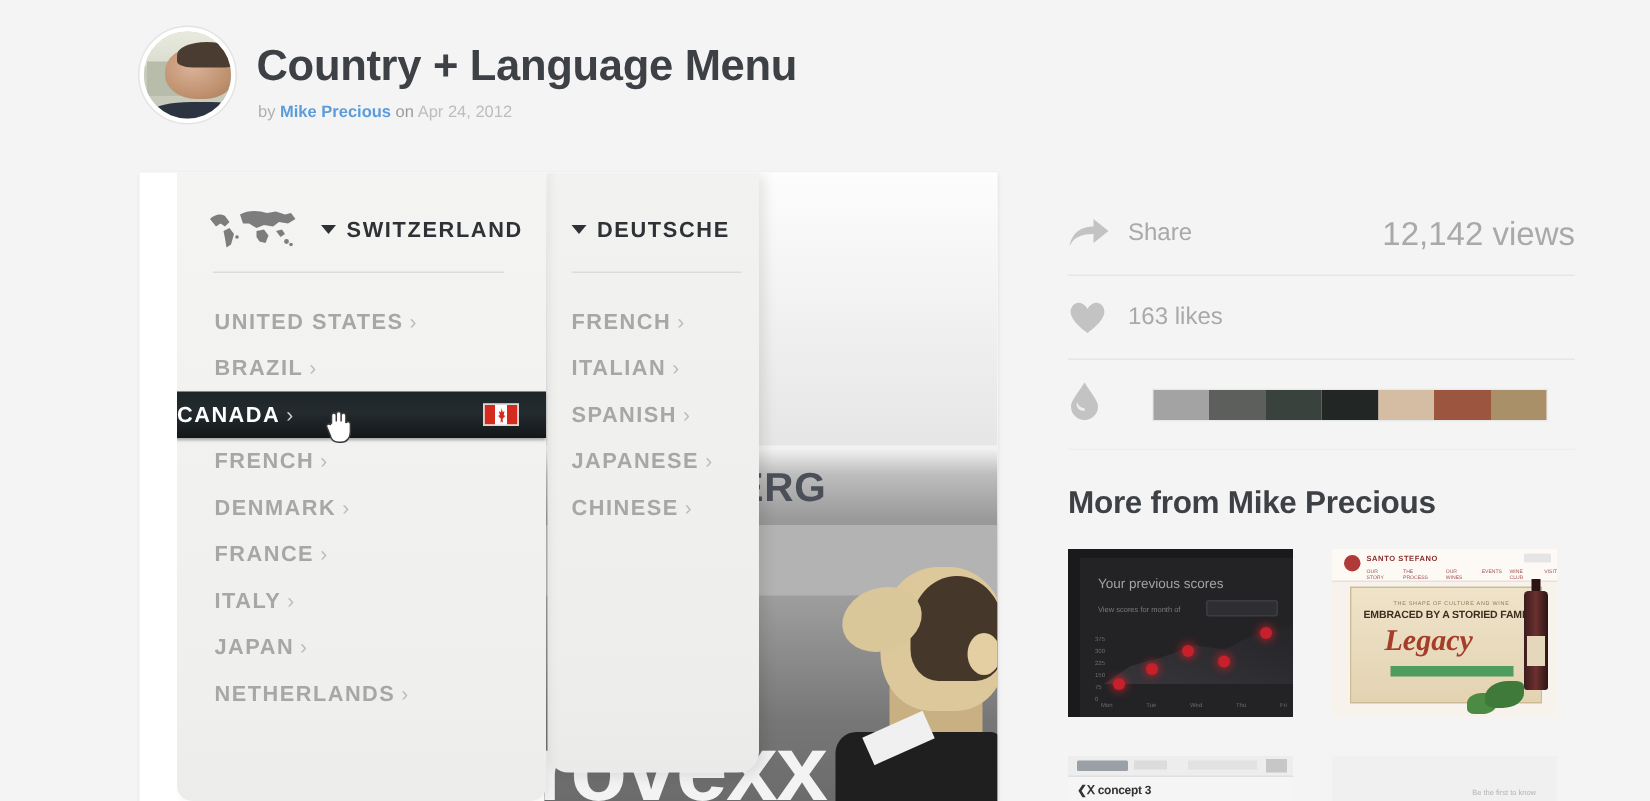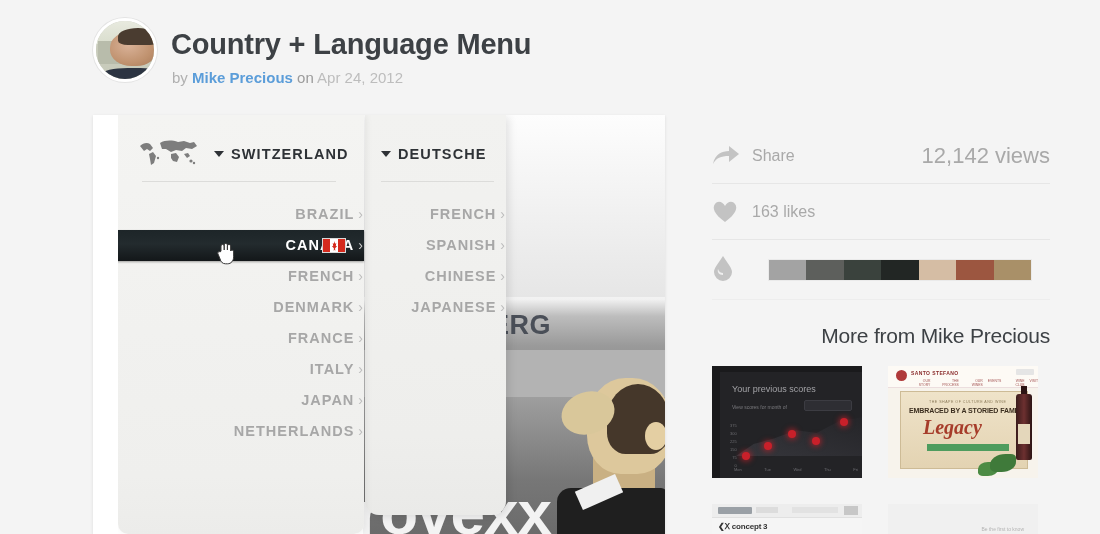"Country + Language Menu" .page { text-align: right -> none }
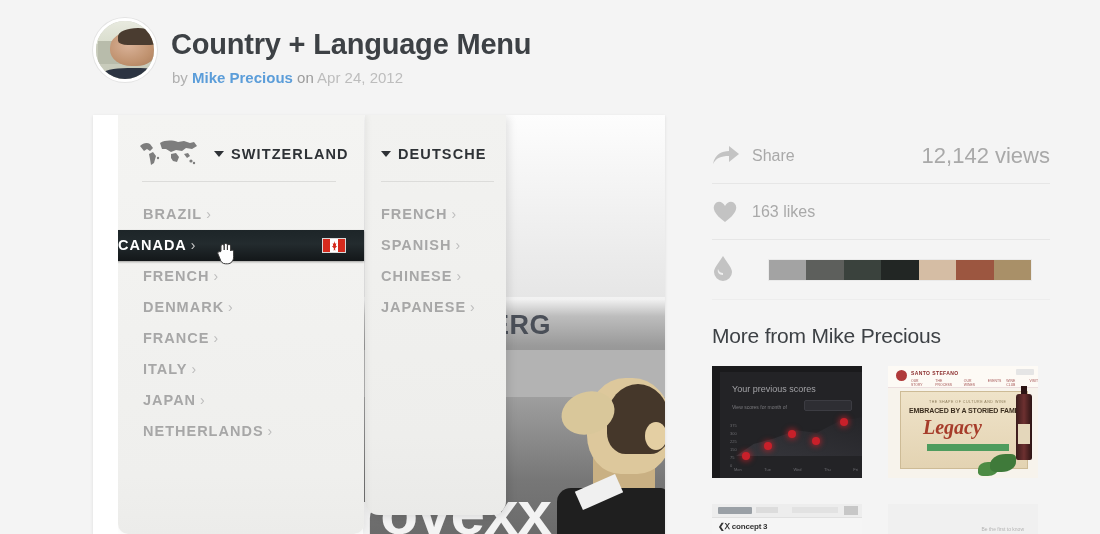"by Mike Precious on Apr" .byline { font-size: 15px -> 11px }
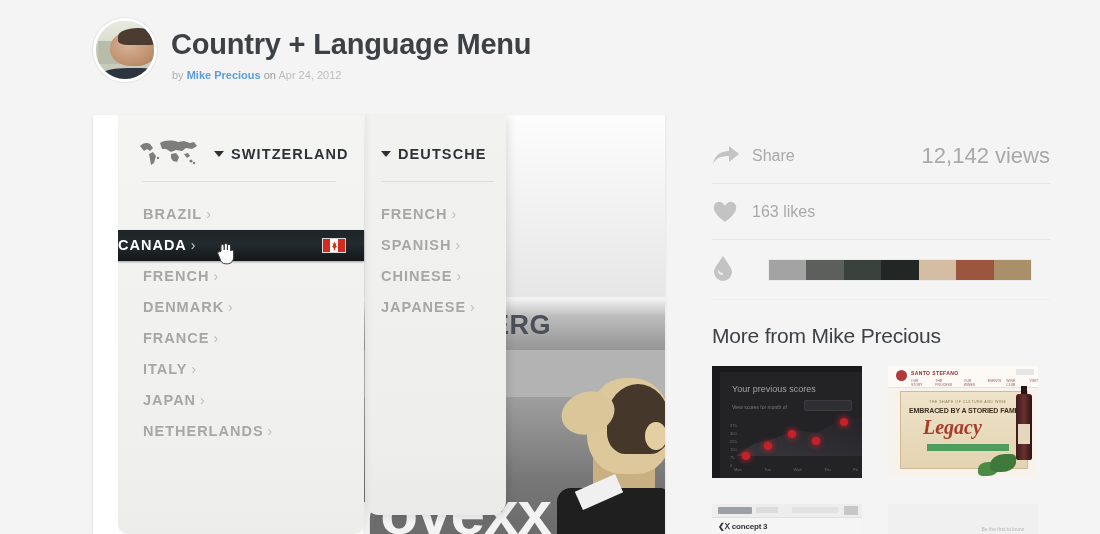"UNITED STATES ›" li { html: none -> <li><span>UNITED STATES</span><span>›</span></li> }
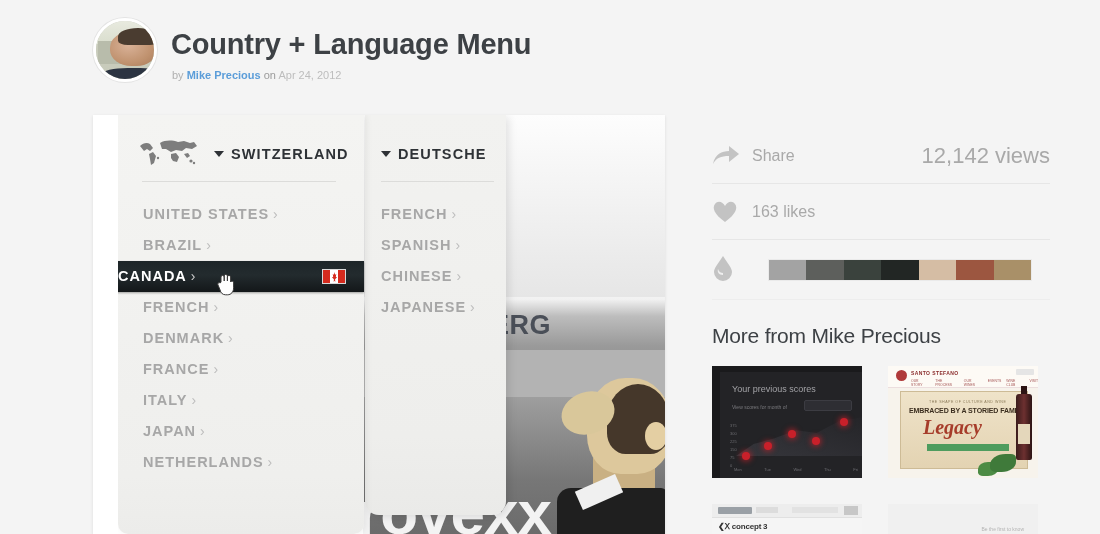"ITALIAN ›" li { html: none -> <li><span>ITALIAN</span><span>›</span></li> }
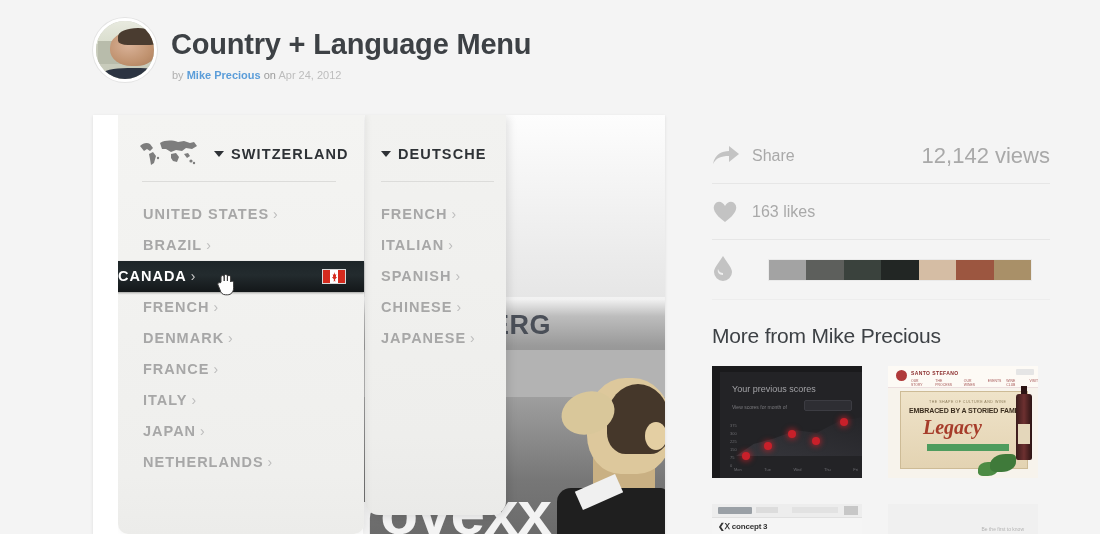"CHINESE ›" li { order: before "JAPANESE ›" -> after "JAPANESE ›" }
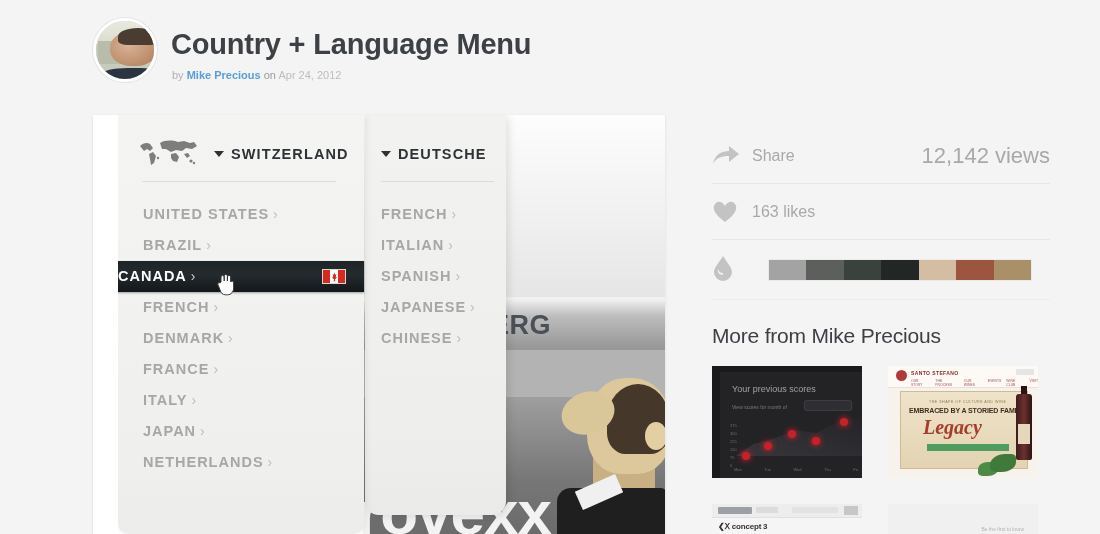"More from Mike Precious" .more-title { font-weight: normal -> bold }
